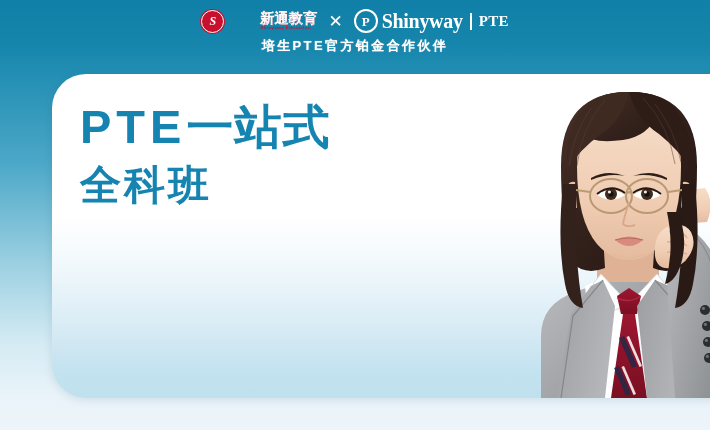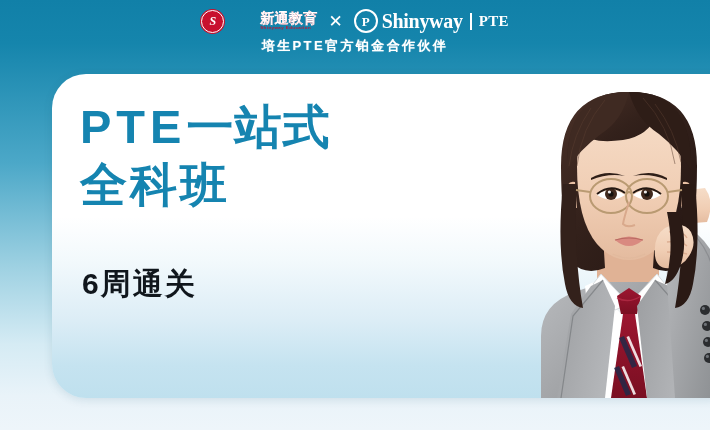"全科班" .t-line2 { font-size: 47px -> 41px }
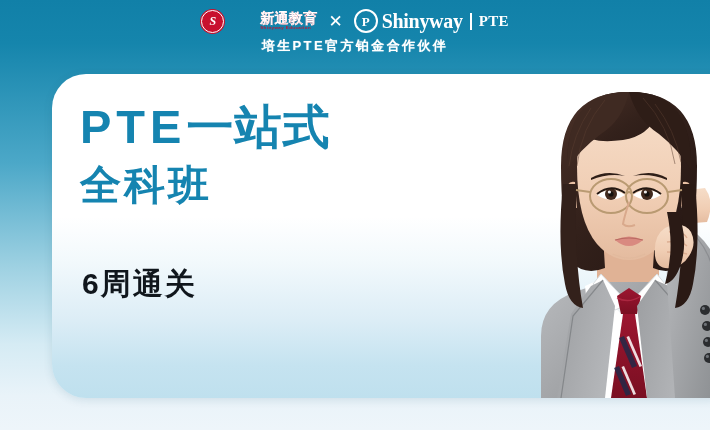"6周通关" div.sub-line { html: <div>6周通关</div> -> none }
